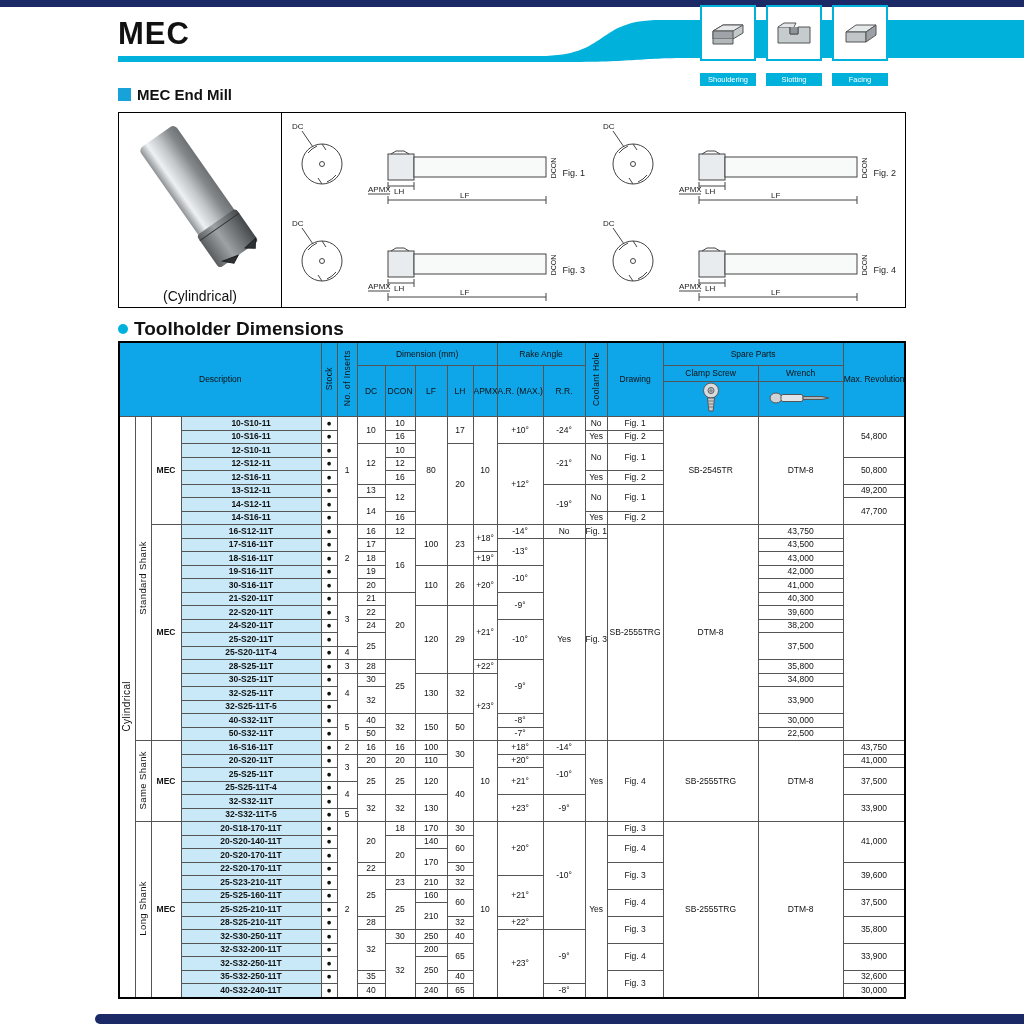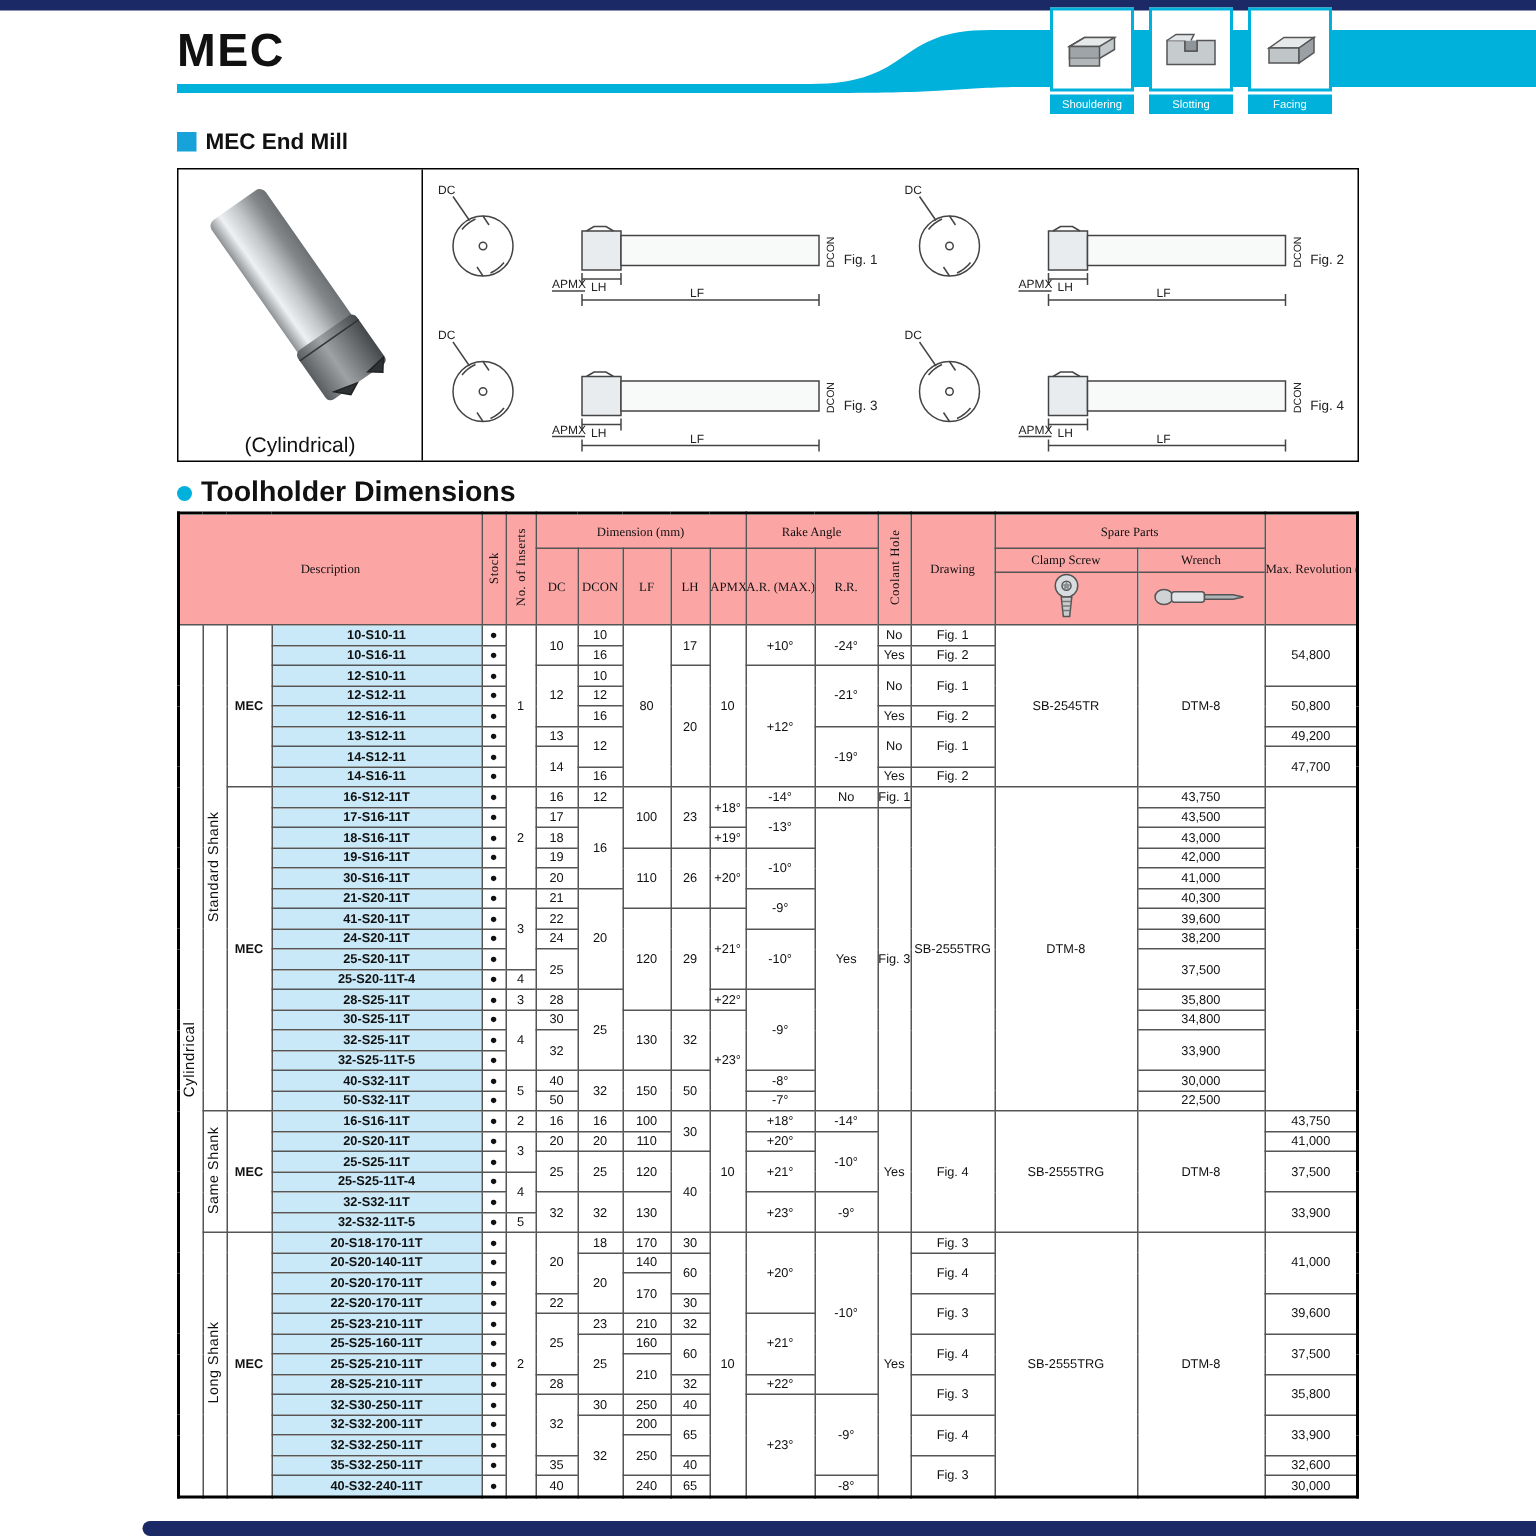"Shouldering" .tab-label { margin-top: 2px -> 12px }
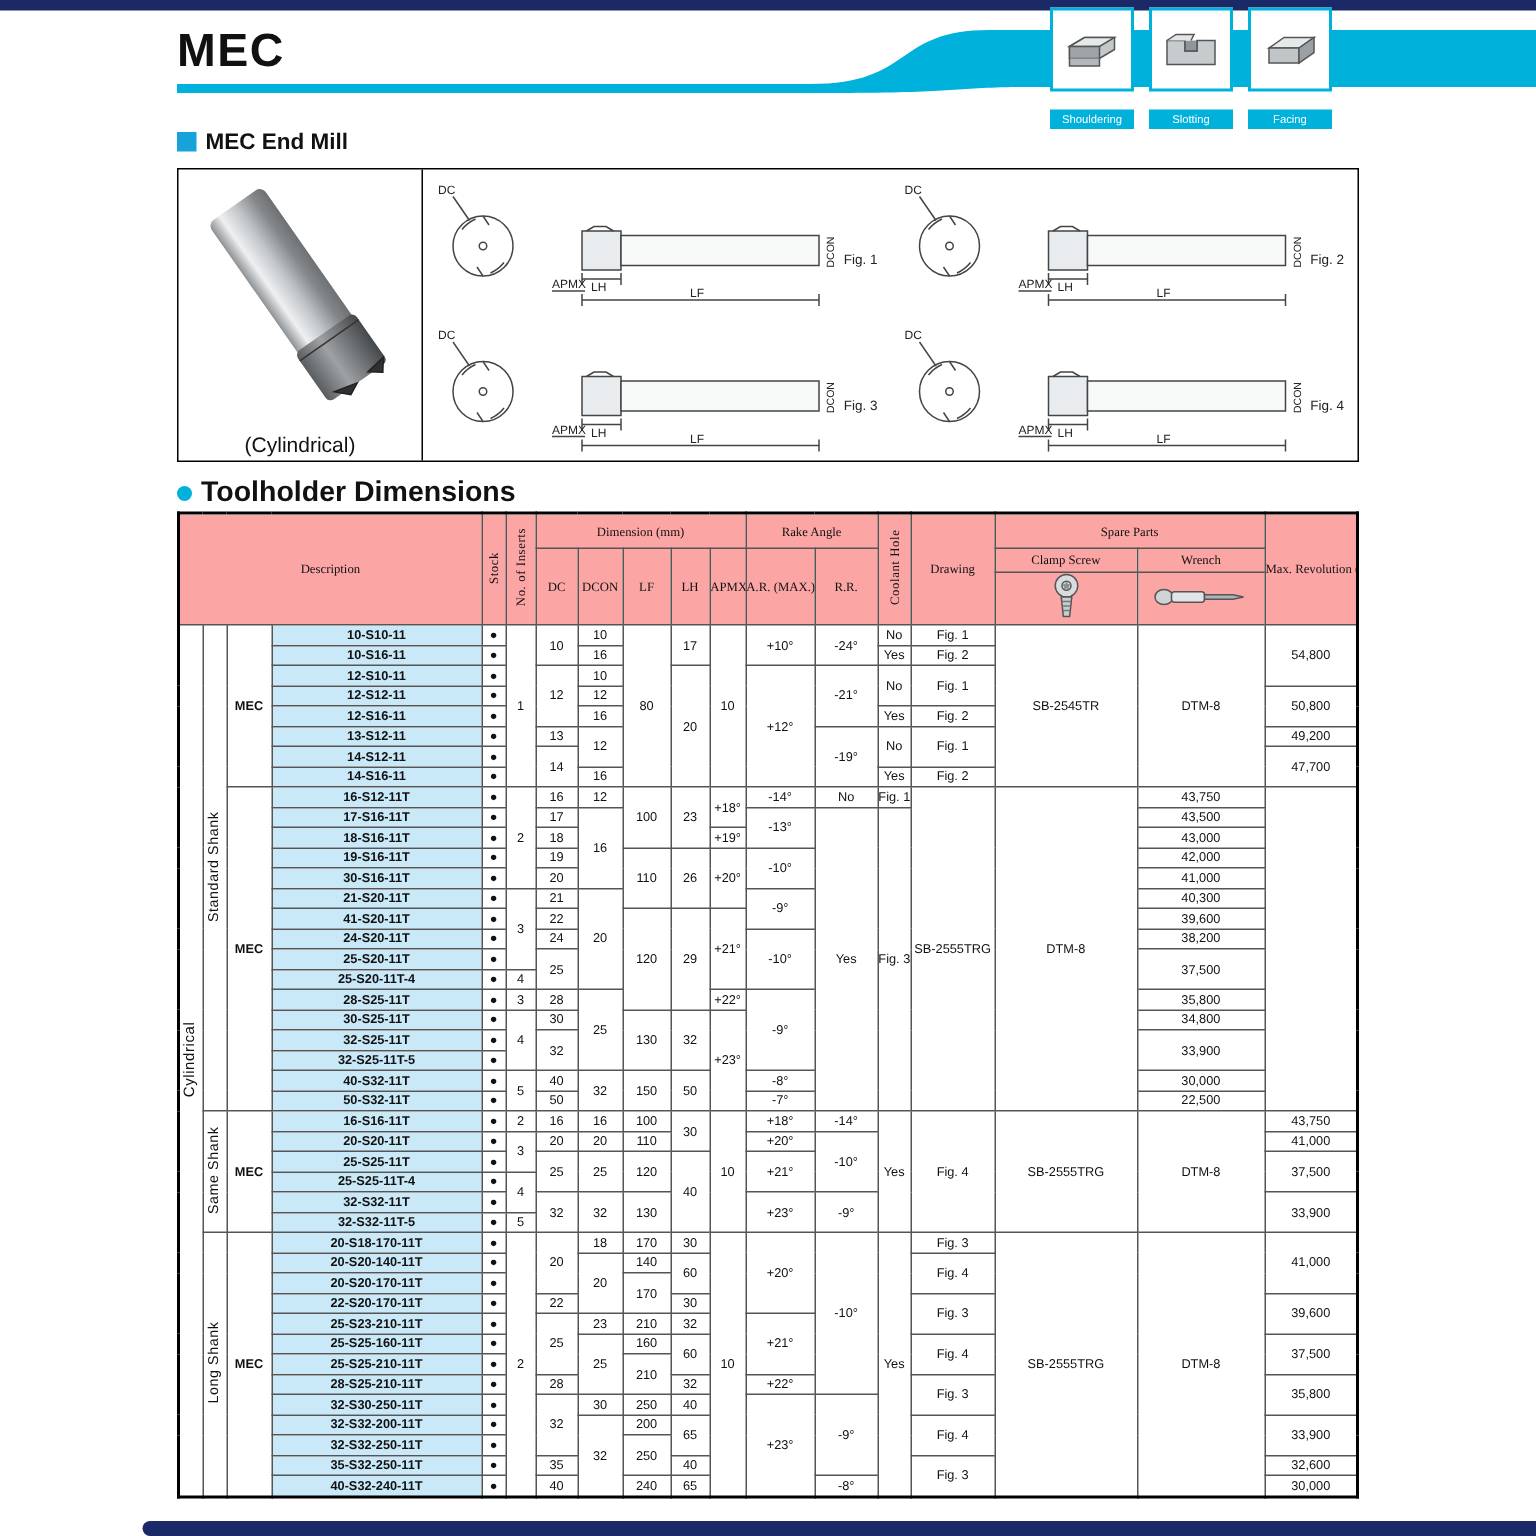"Dimension (mm)" #dim-table thead td { background: #fca5a5 -> #0ea5e9; font-family: Liberation Serif, serif -> none }
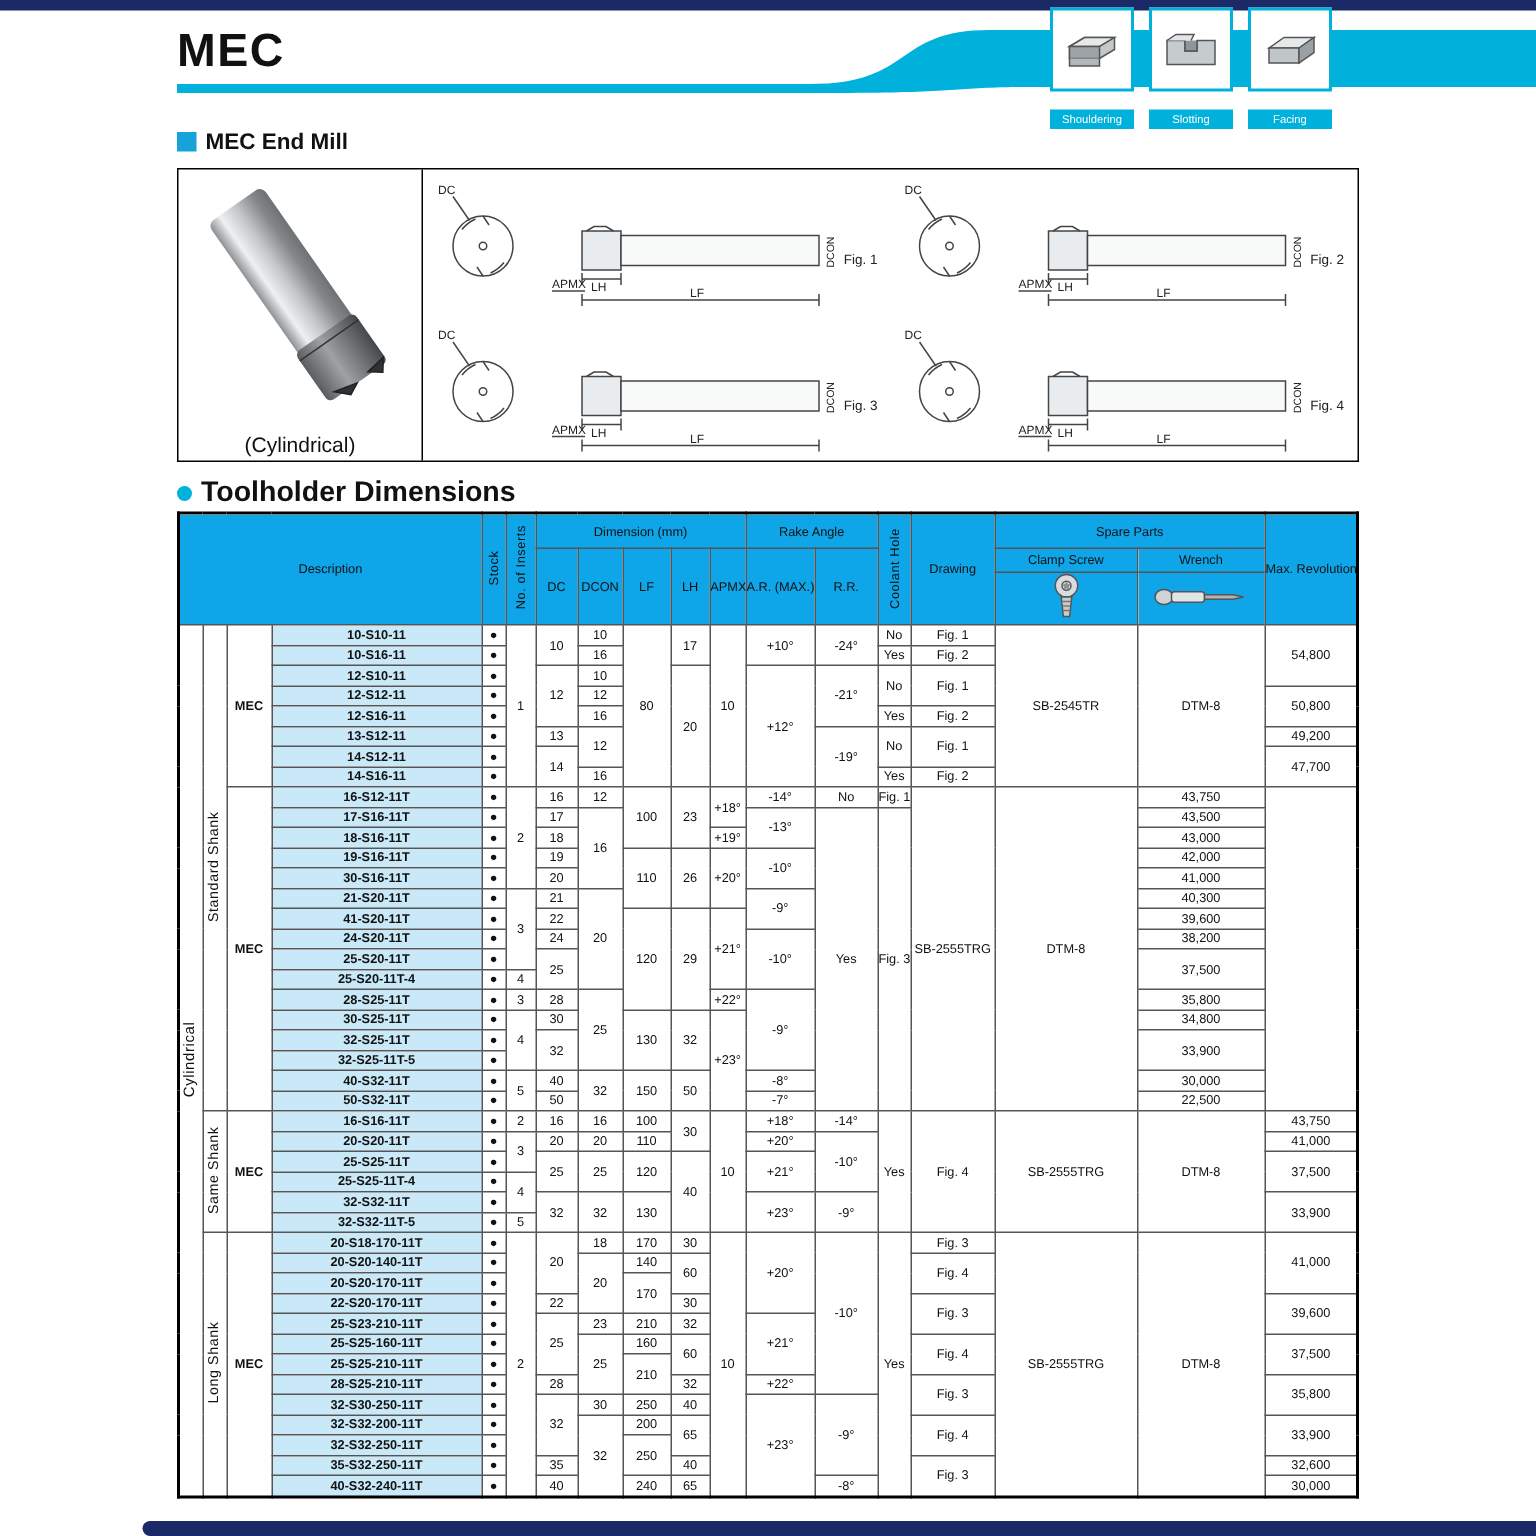"41-S20-11T" td.model { text: 41-S20-11T -> 22-S20-11T }
